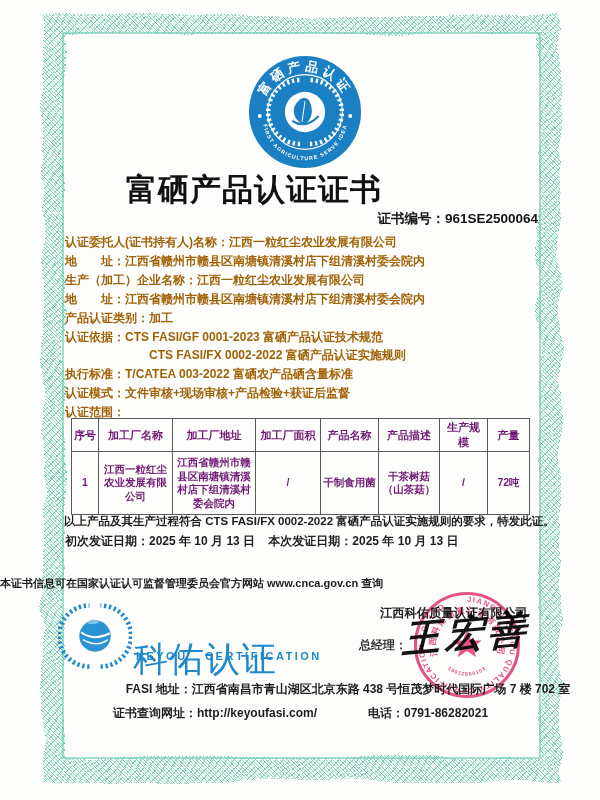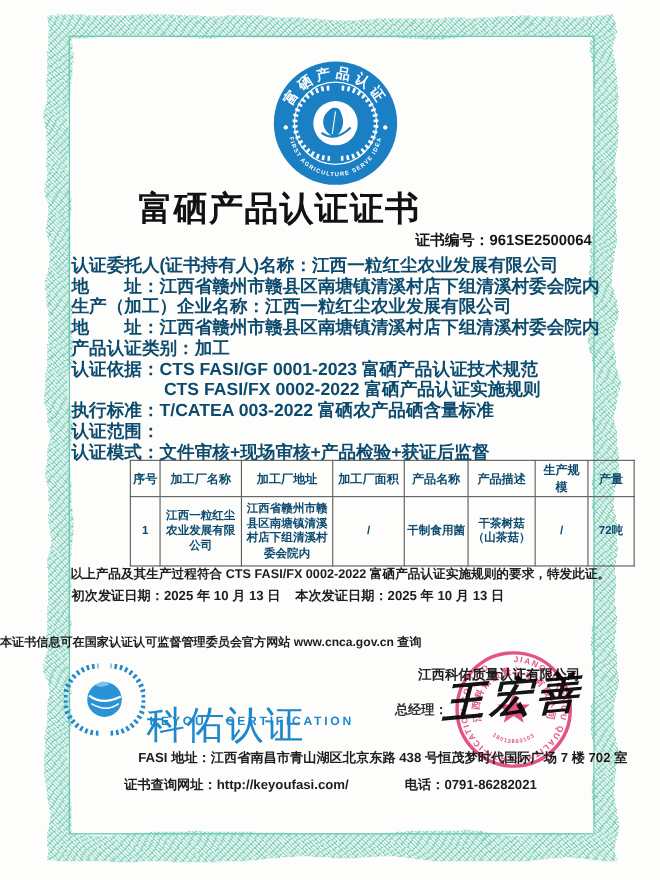"认证委托人(证书持有人)名称：江西一粒红尘农业发展有限公司" .fields { color: #0c4a6e -> #a16207; font-size: 16px -> 12px }
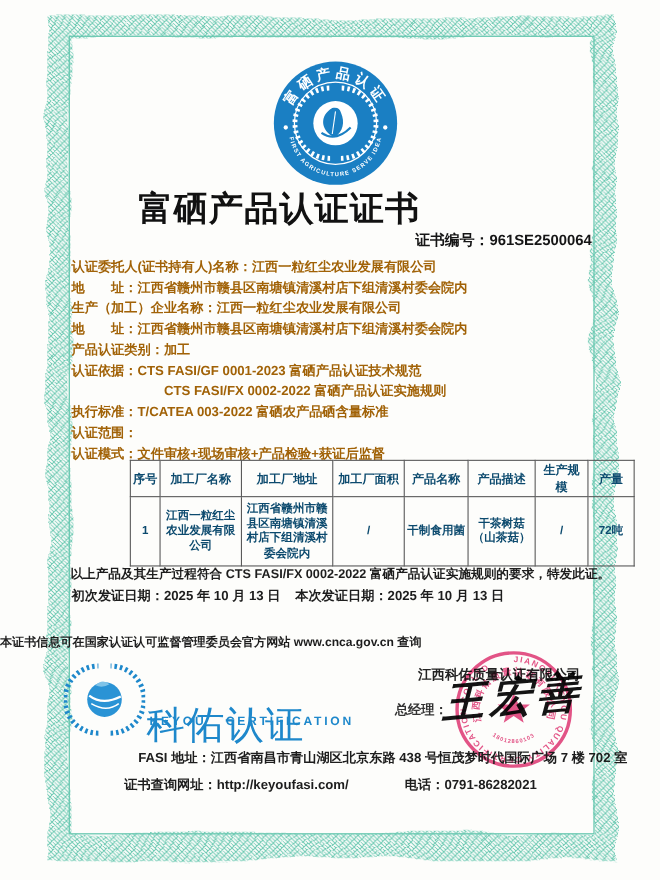"认证范围：" div.line { order: before "认证模式：文件审核+现场审核+产品检验+获证后监督" -> after "认证模式：文件审核+现场审核+产品检验+获证后监督" }
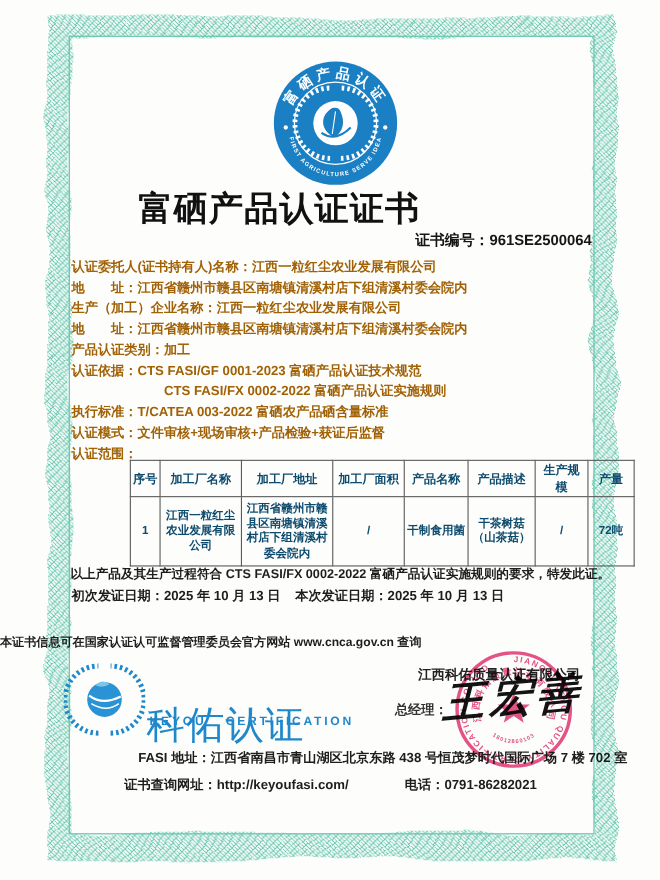"序号" .scope-table { color: #0c4a6e -> #701a75; margin-left: 47px -> none }
